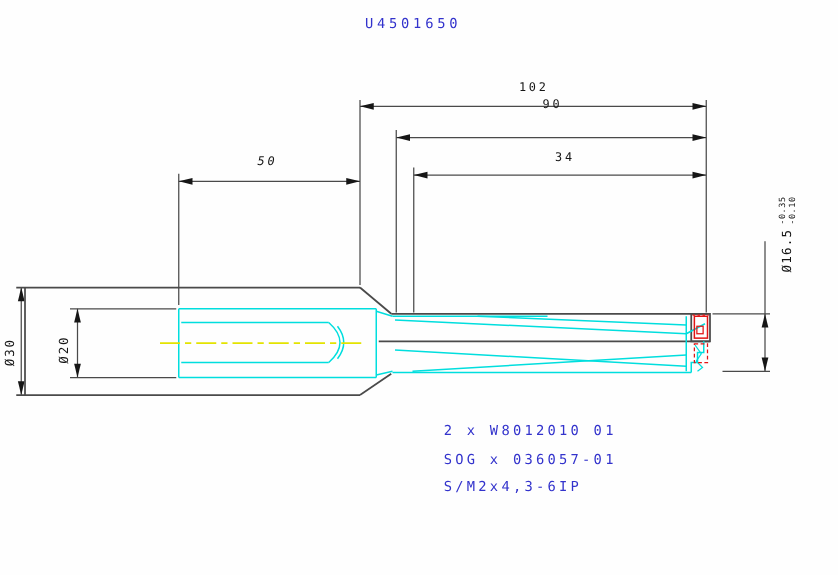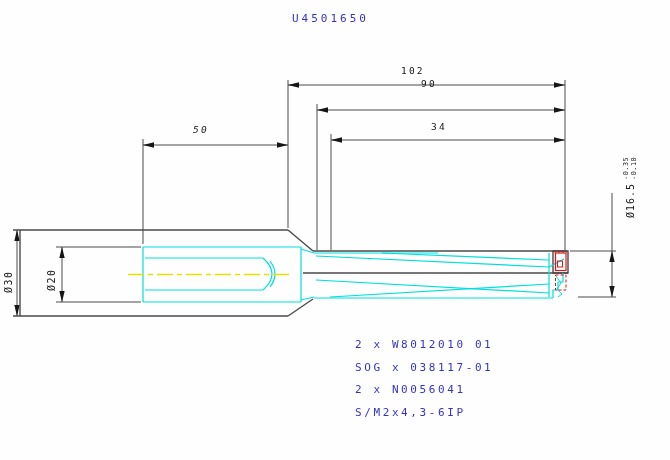"102" .dim.center { text-align: left -> center }
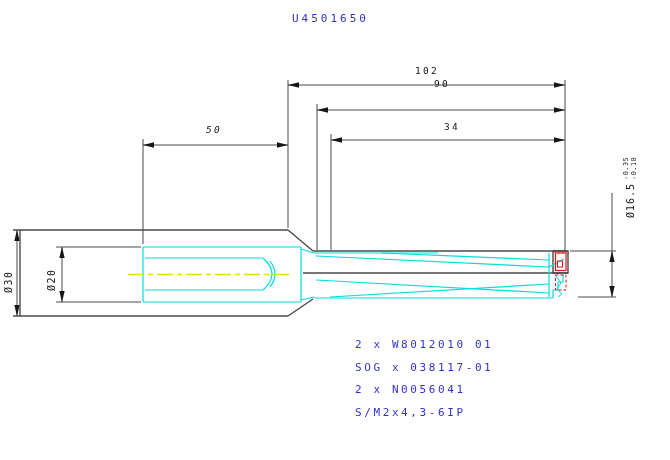"SOG x 038117-01" div { text: 038117-01 -> 036057-01 }
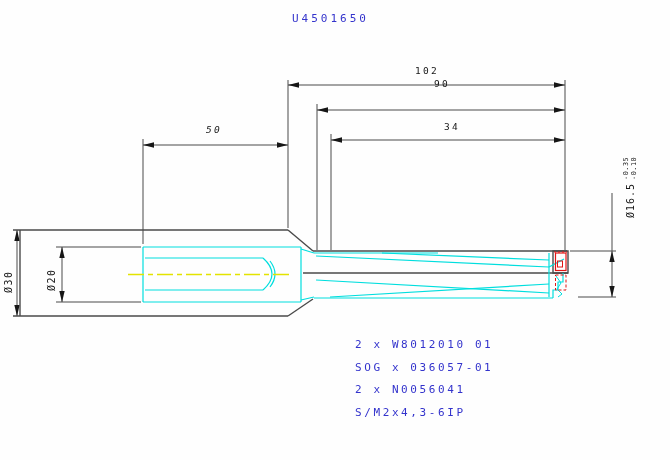"2 x N0056041" div { html: <div>2 x N0056041</div> -> none }
